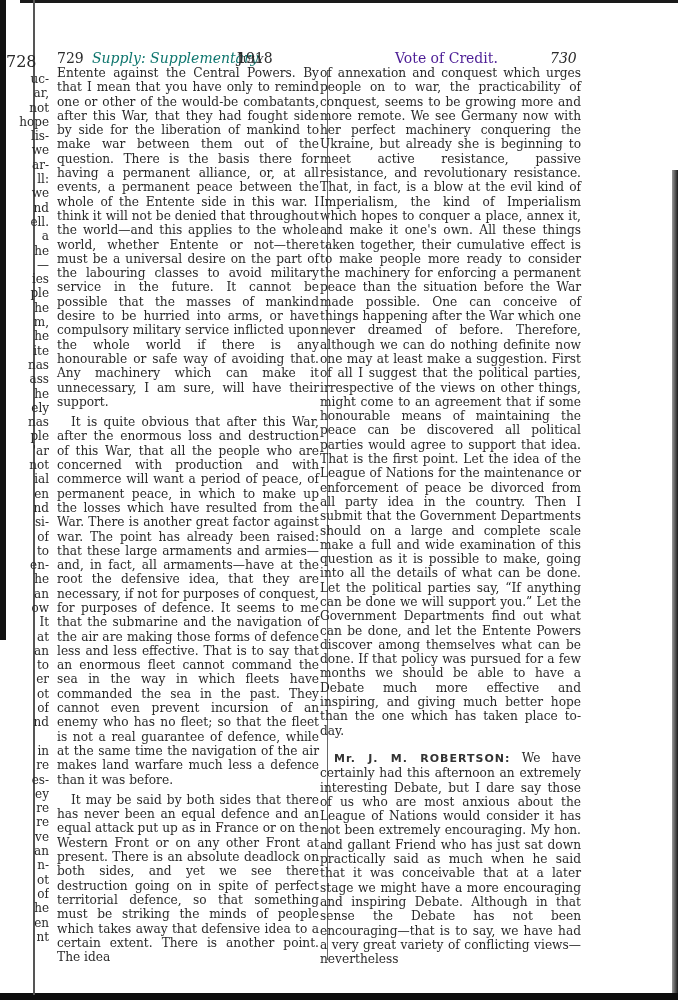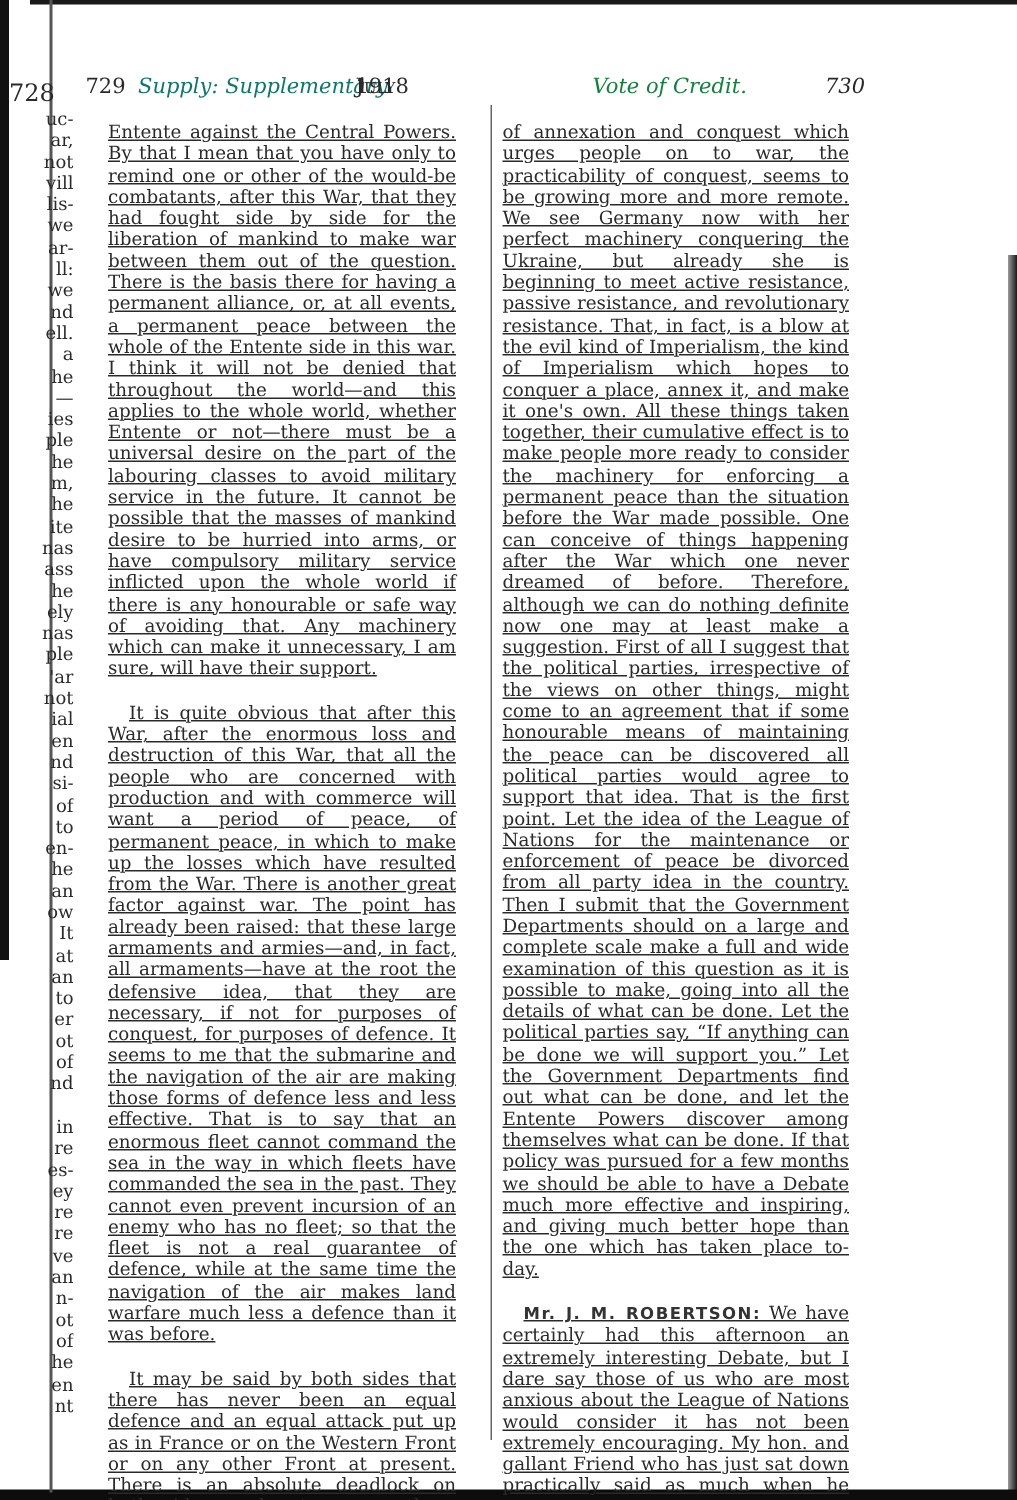"Vote of Credit." .h-right-title { color: #15803d -> #4c1d95; font-style: italic -> none }
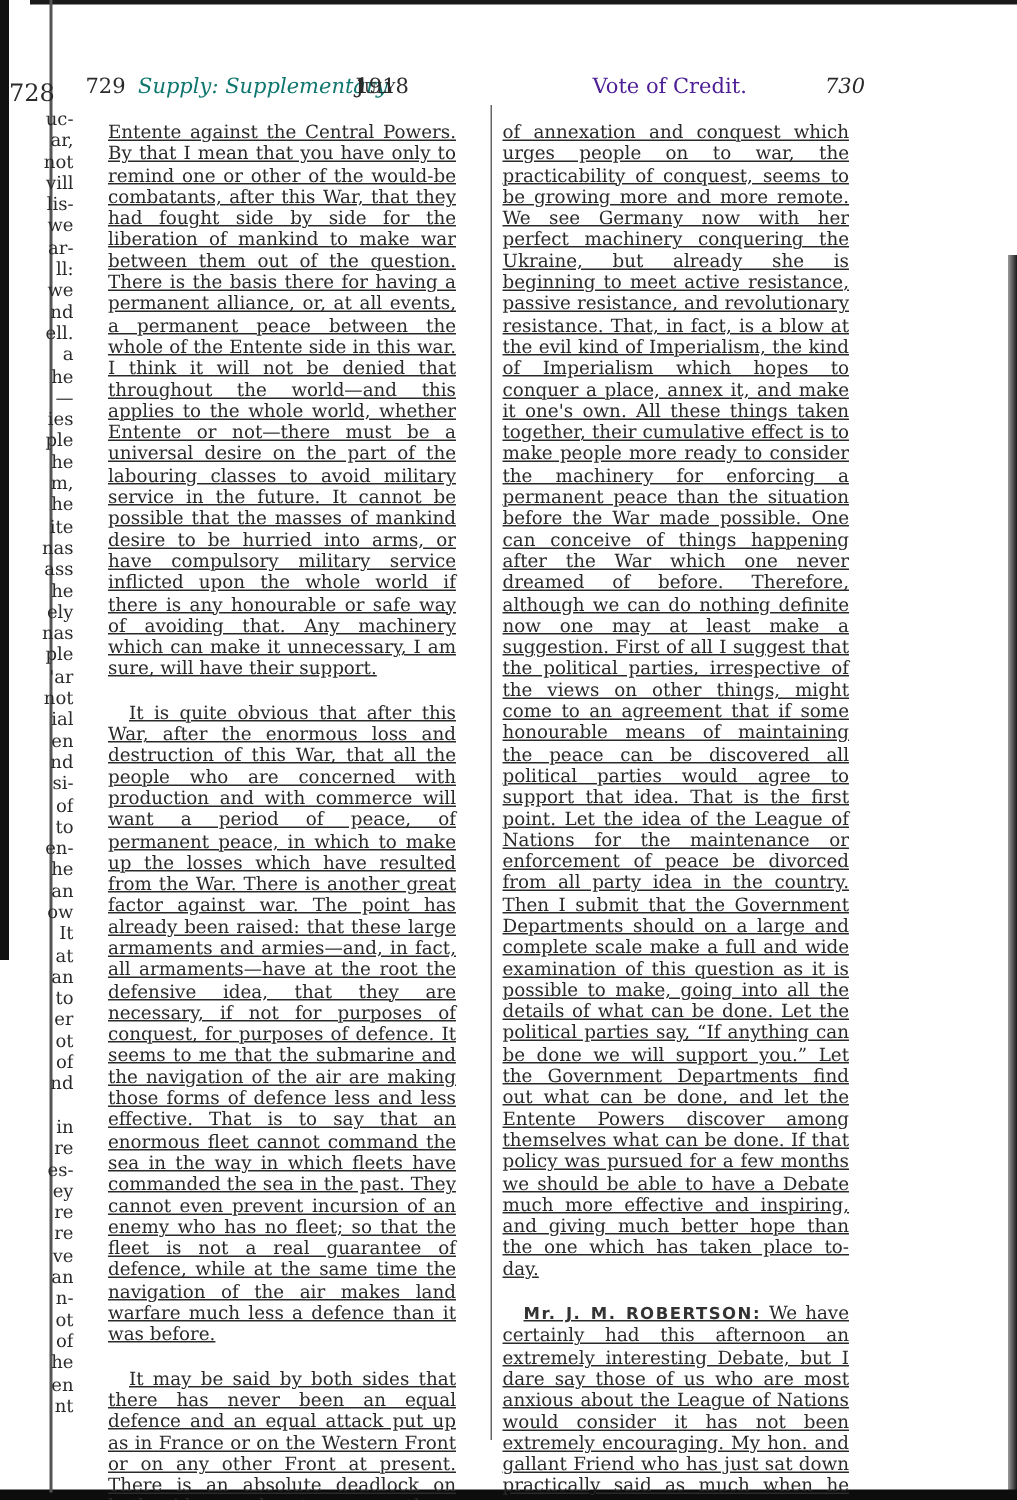"Entente against the Central Powers." .column p { margin: 15px -> 0; text-decoration: underline -> none }
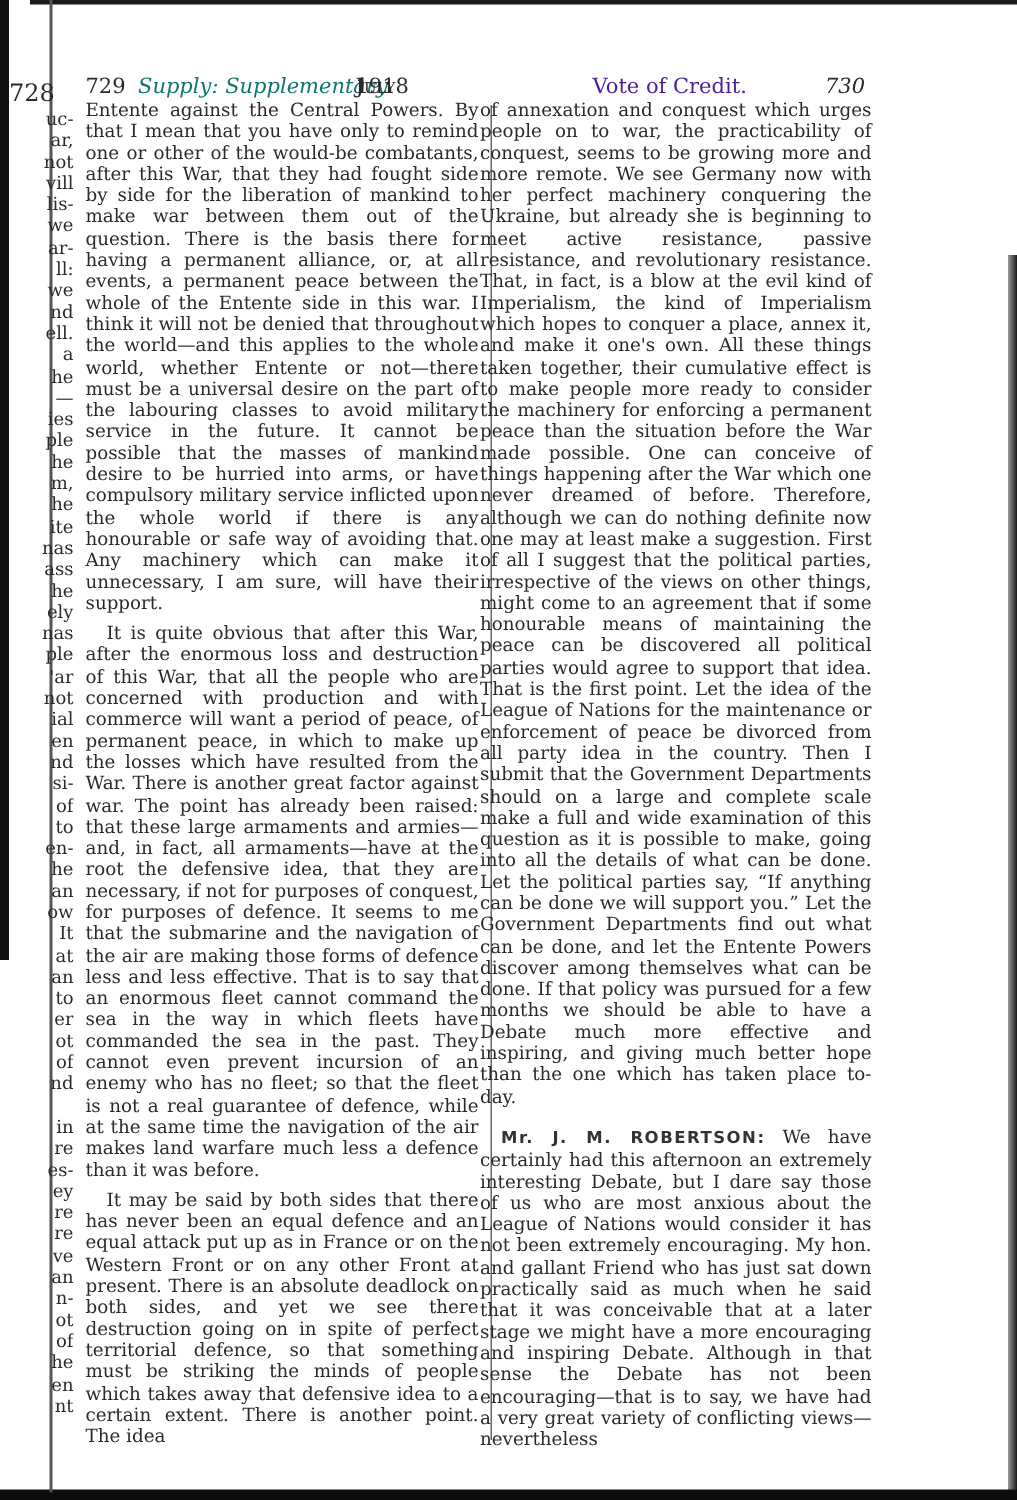"vill" div { text: vill -> hope }
